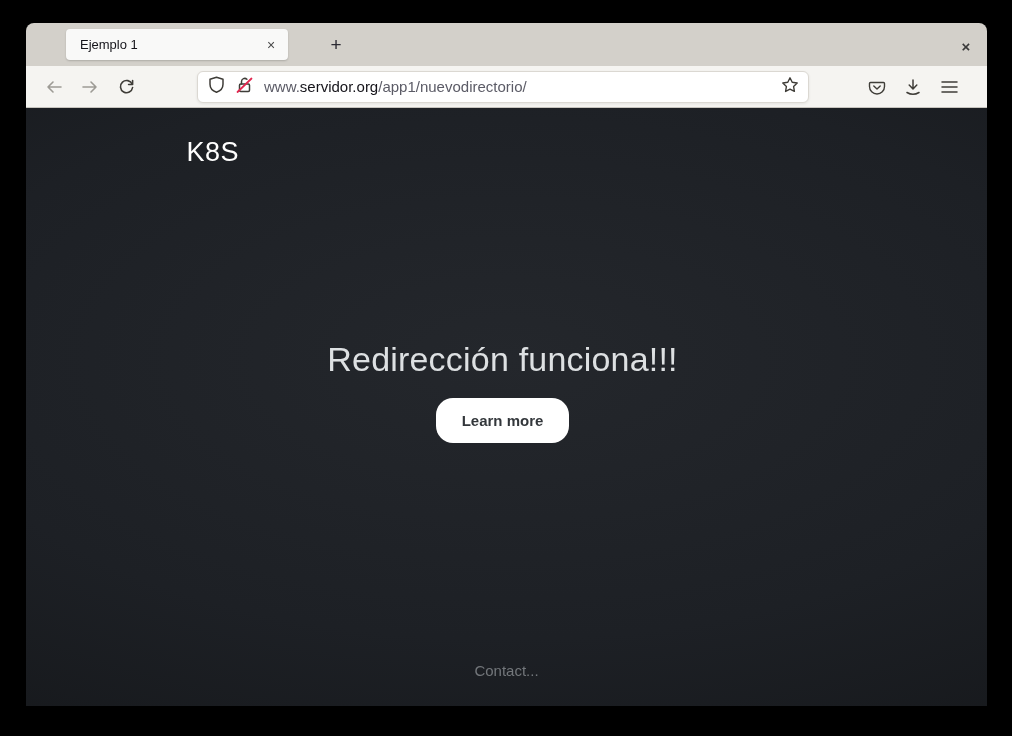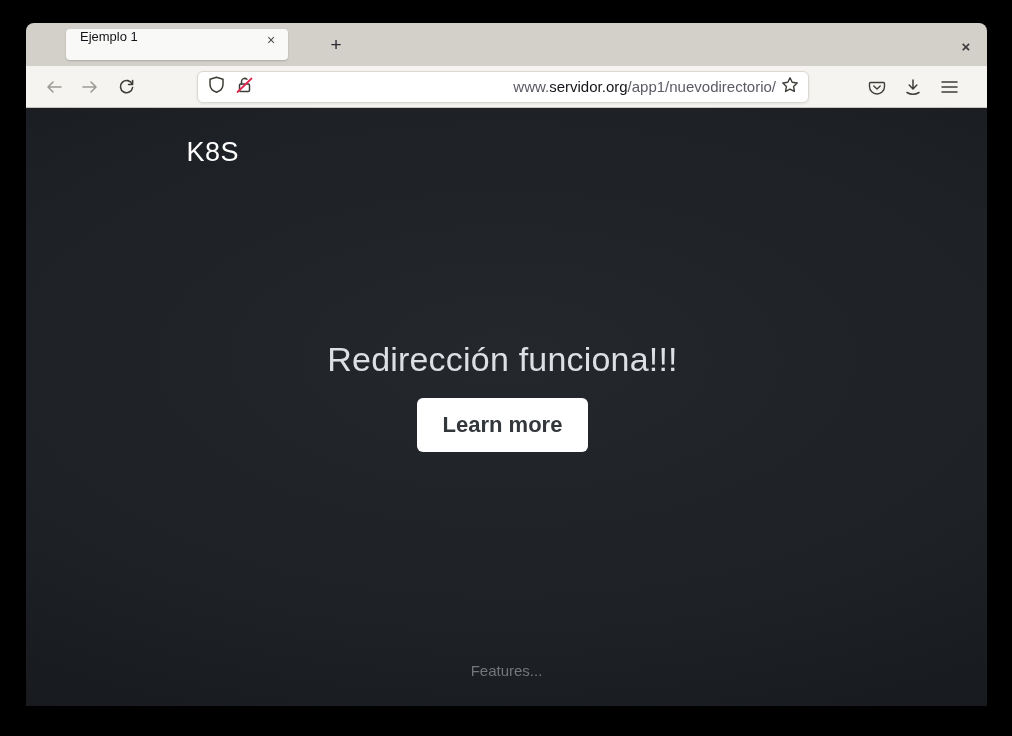"Ejemplo 1" .tab { align-items: none -> center }
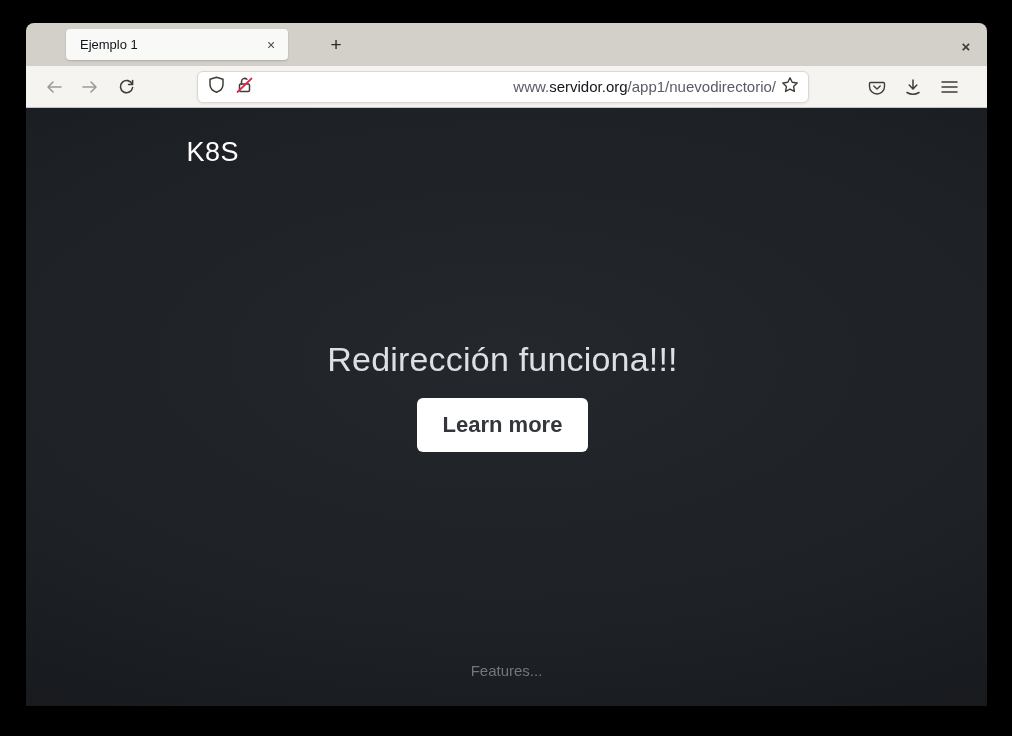"www.servidor.org/app1/nuevodirectorio/" .url-text { text-align: right -> none }
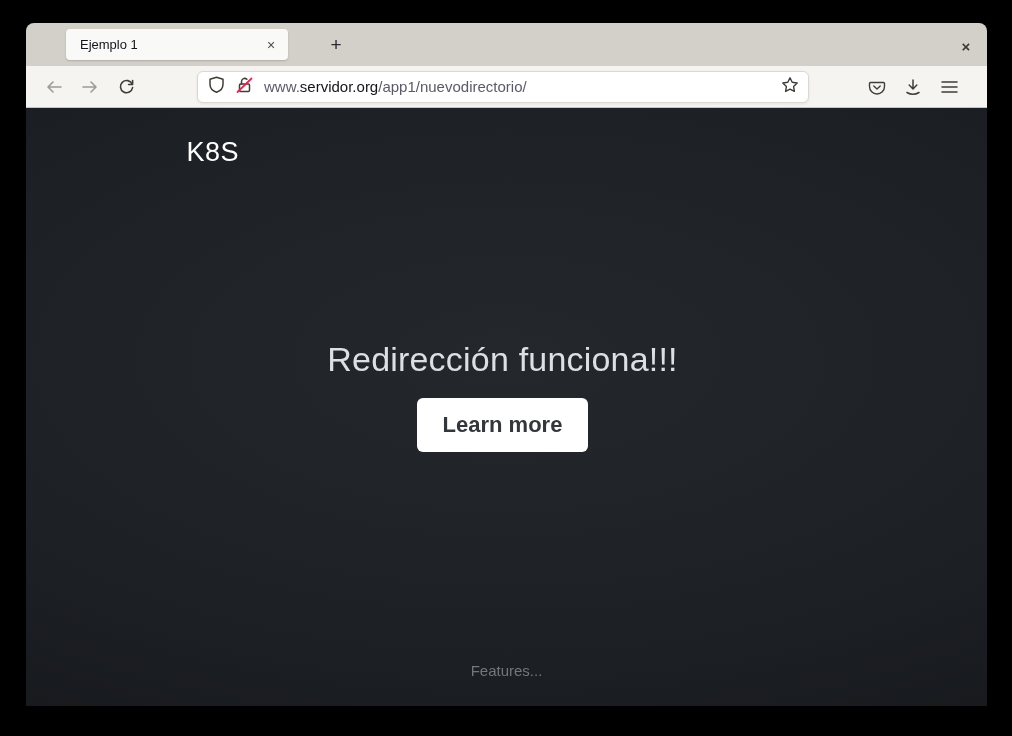"Learn more" .hero-btn { border-radius: 6px -> 17px; font-size: 22px -> 15px }
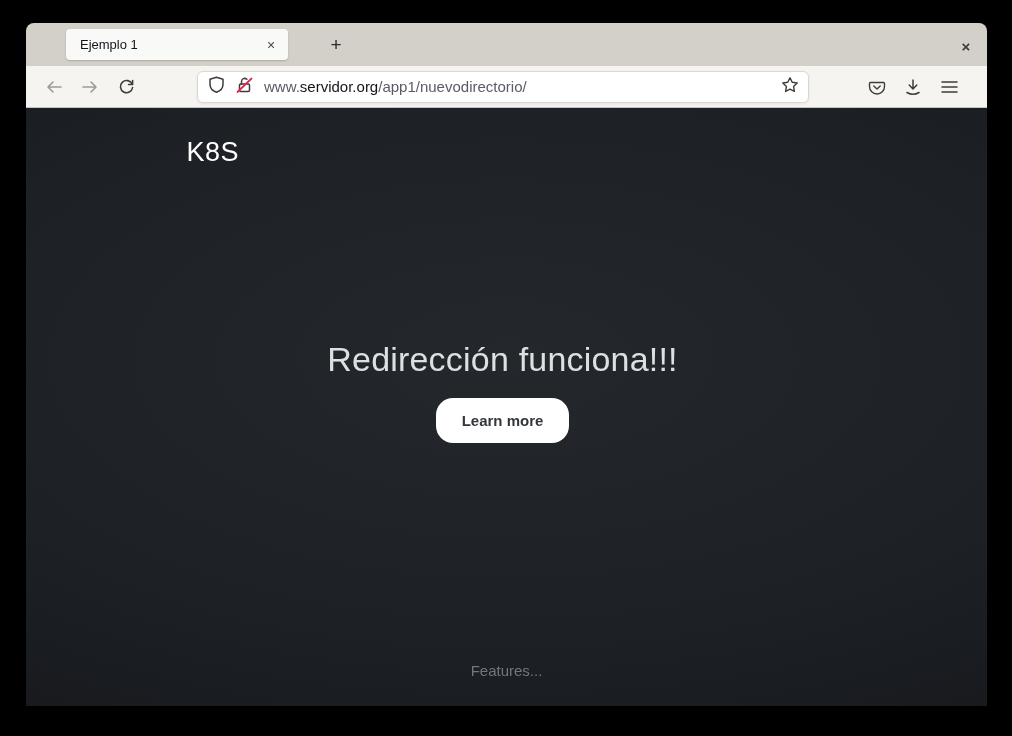"Features..." span.footer-text { text: Features -> Contact }
